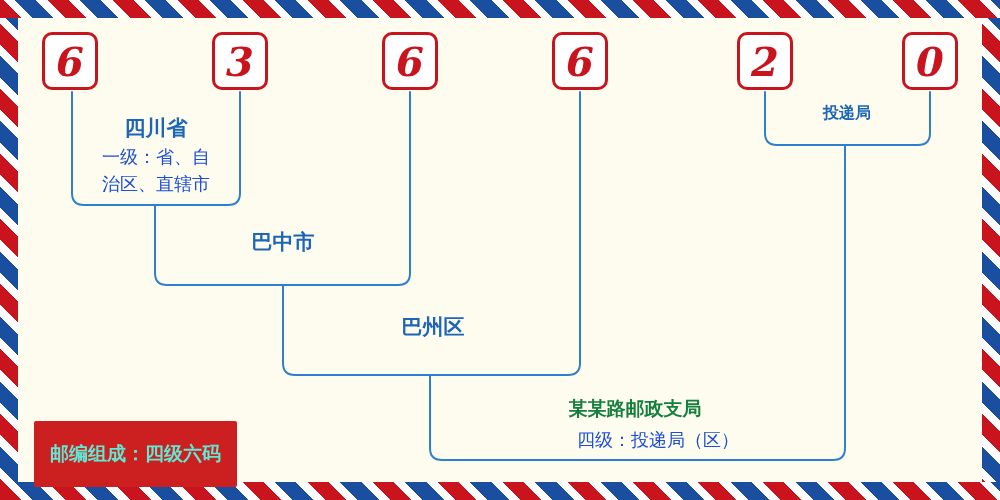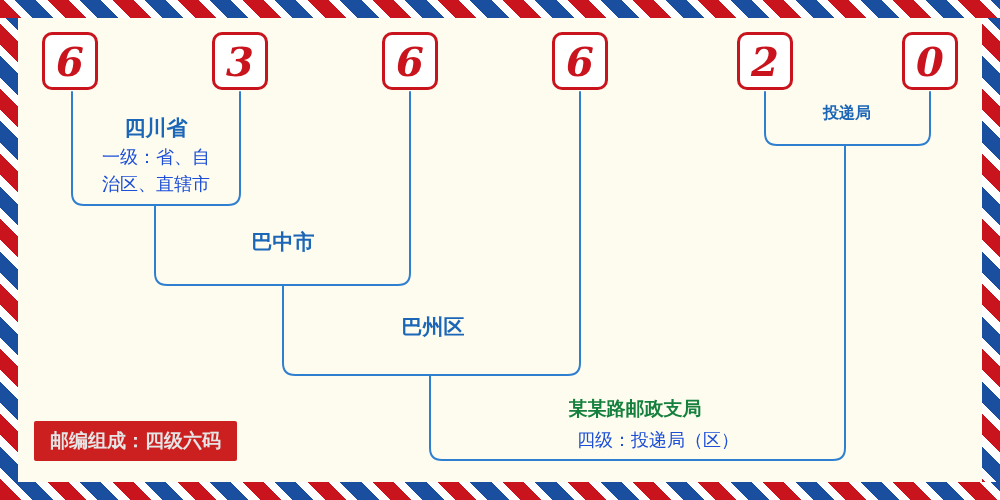"邮编组成：四级六码" .footer-badge { color: #e5e5e5 -> #5eead4; padding: 7px 16px -> 20px 16px }
